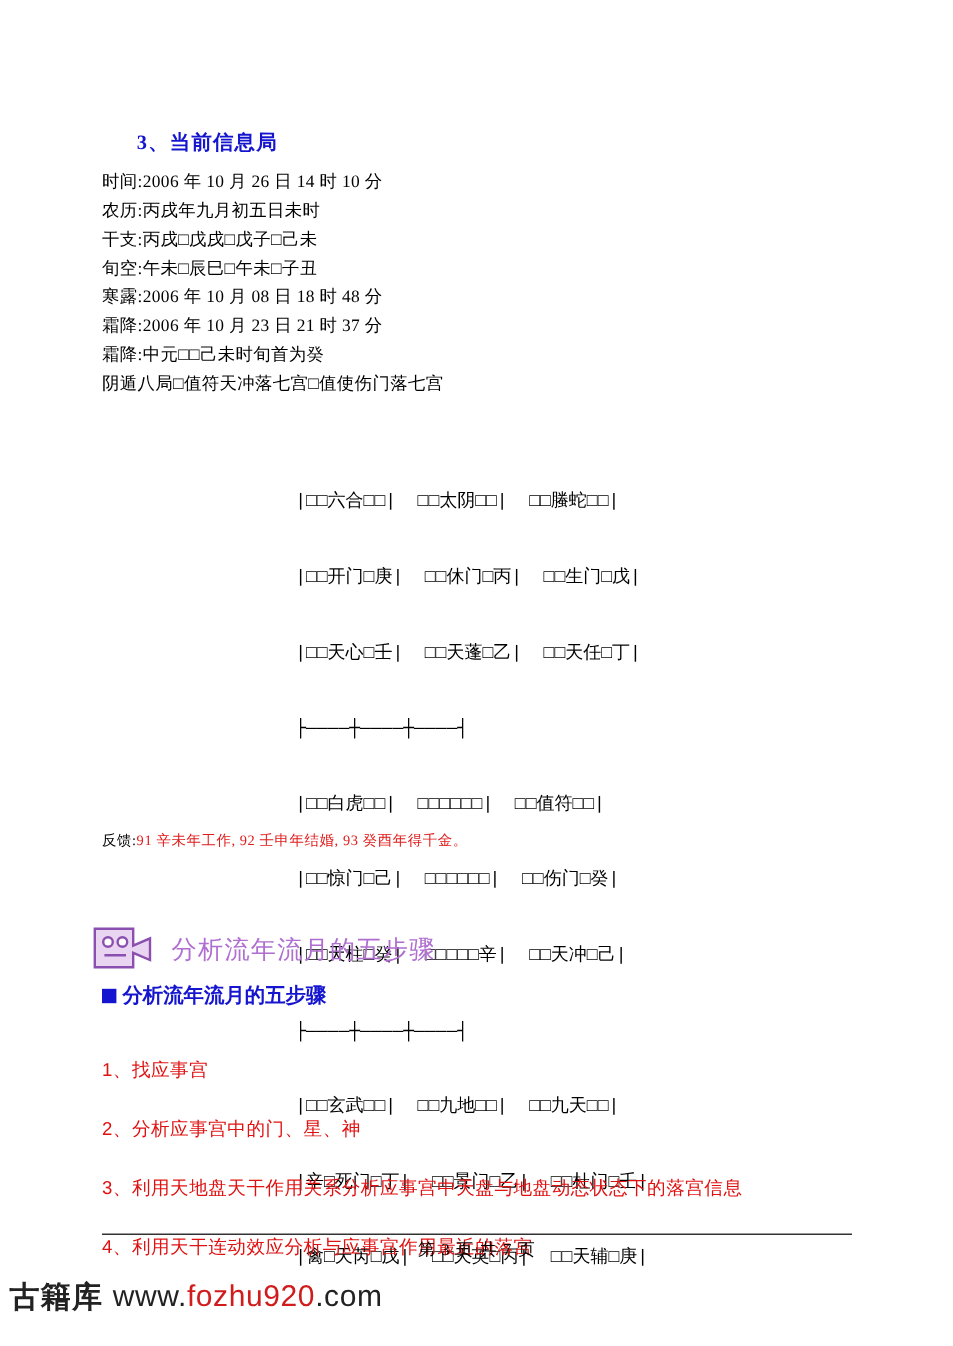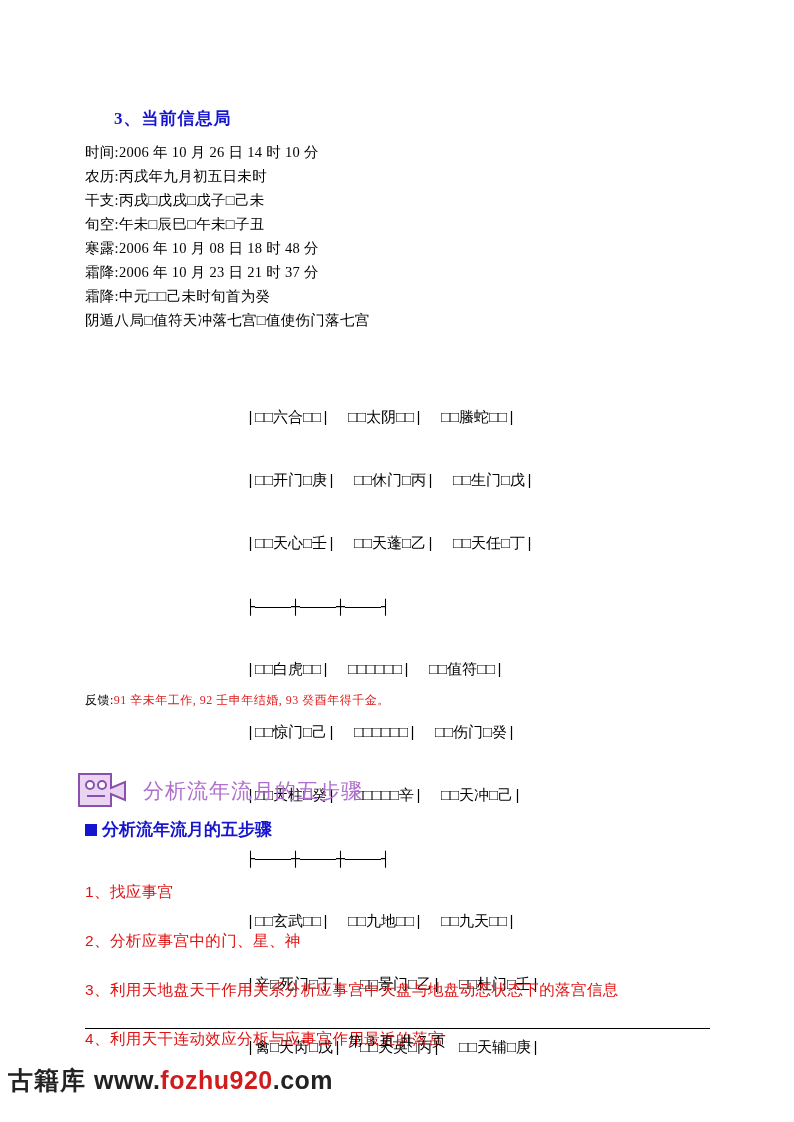"www.fozhu920.com" .wm-url { font-weight: bold -> normal }
